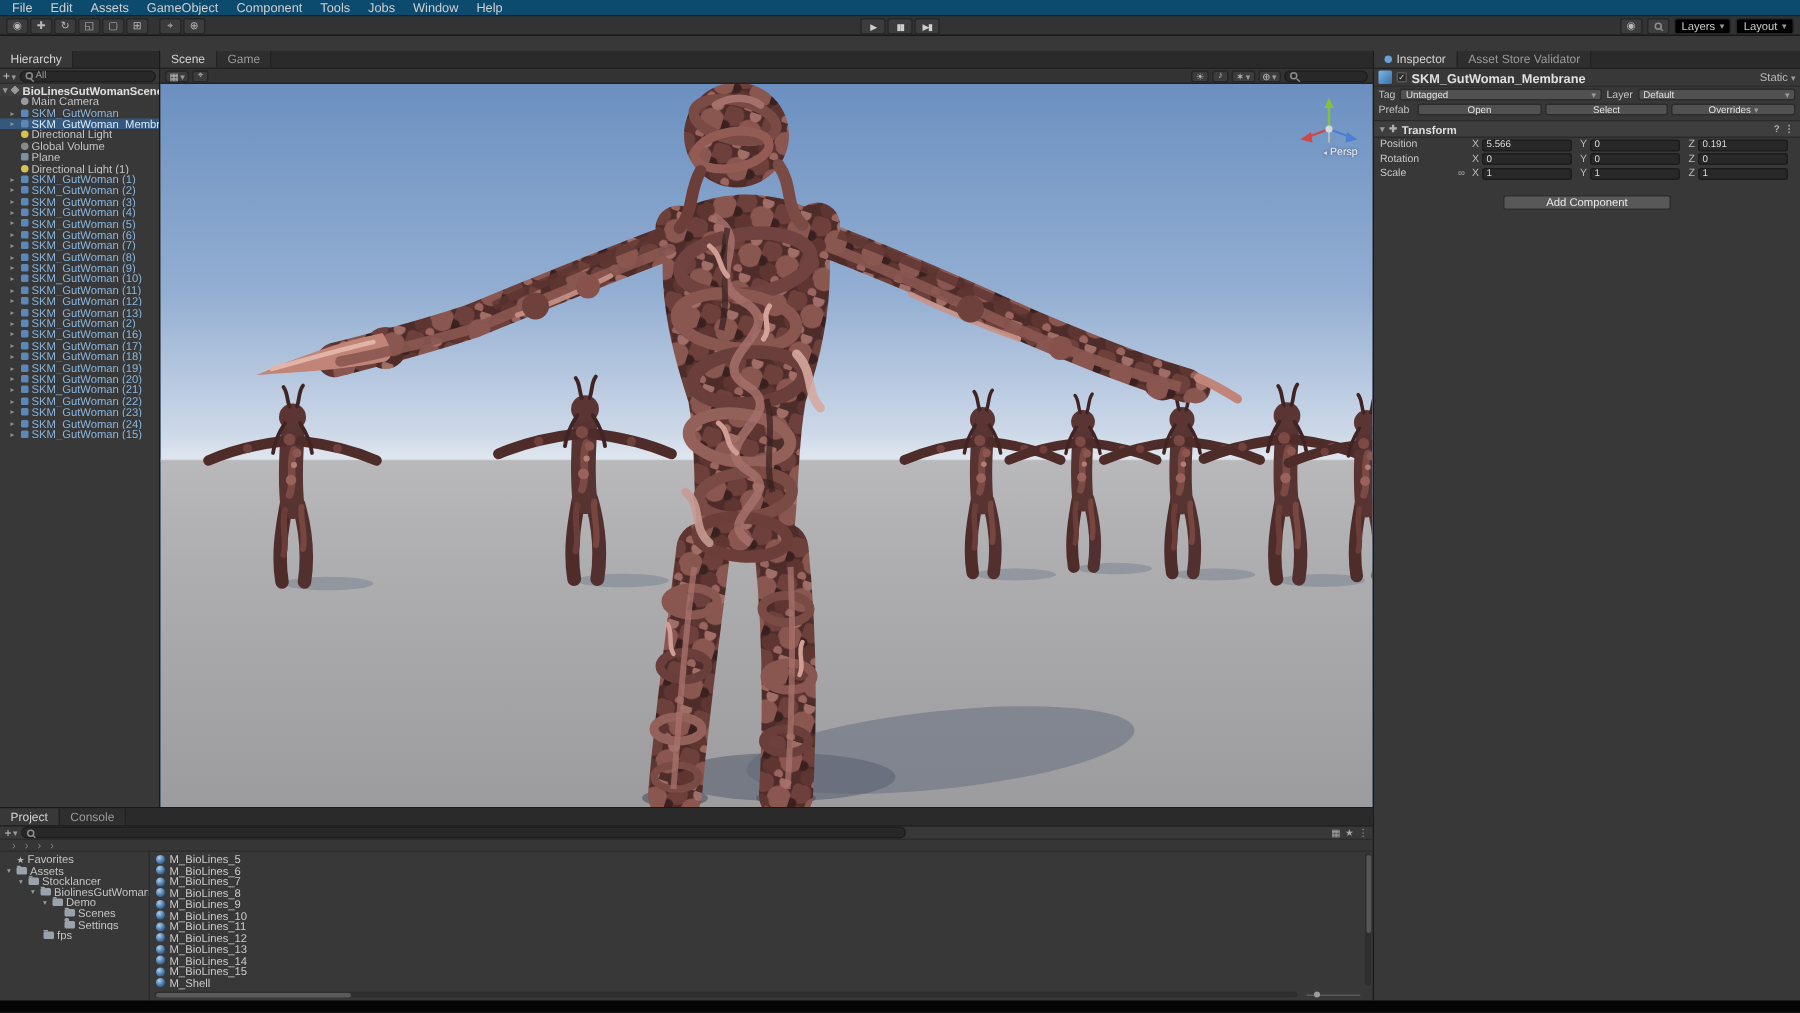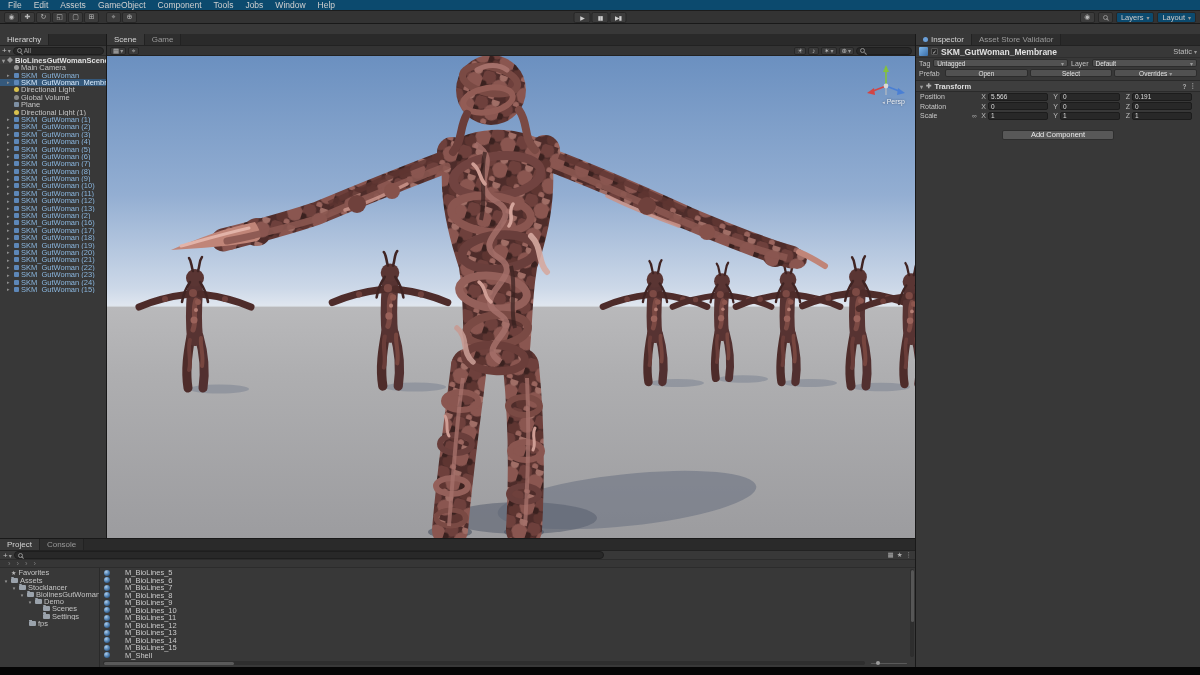"Layers" .dd-btn { background: #0c4a6e -> #000000 }
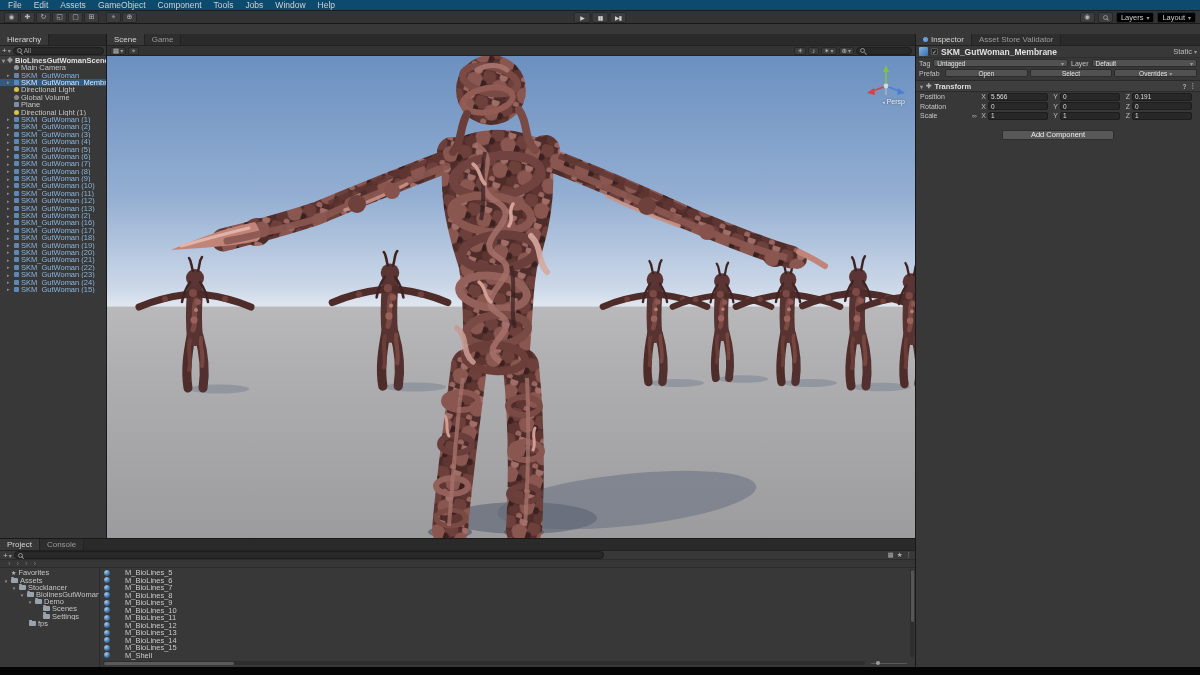"M_BioLines_5" .f-row { gap: 15px -> 3px }
